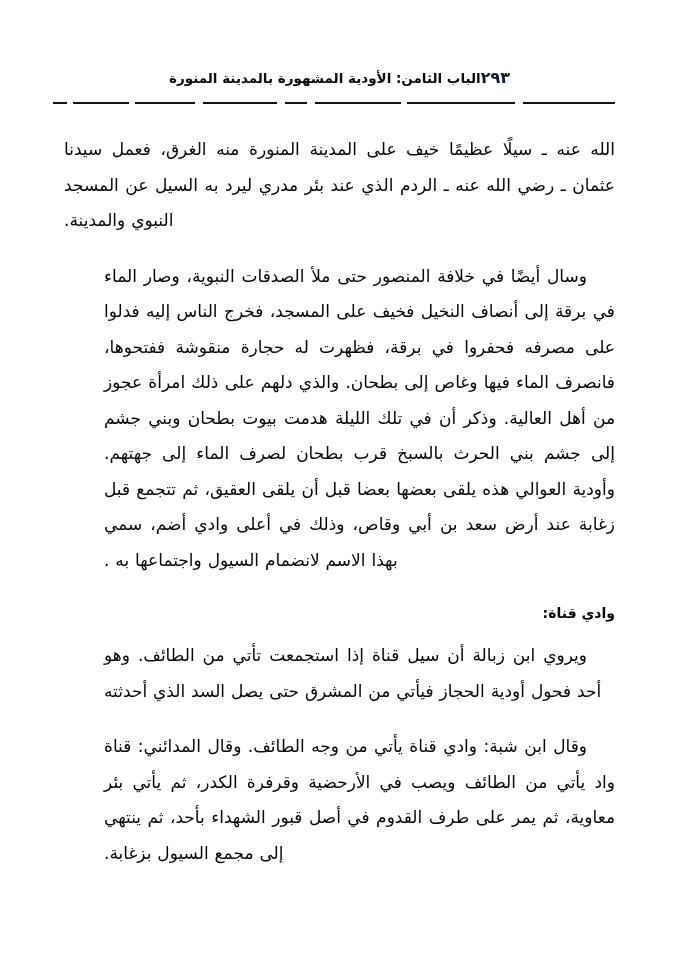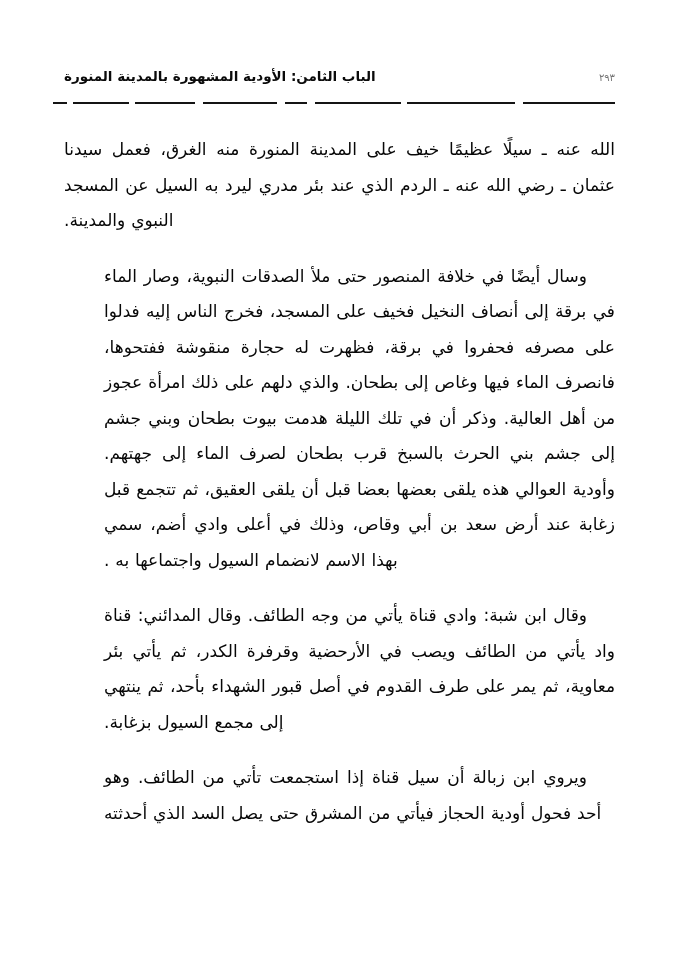"الباب الثامن: الأودية المشهورة بالمدينة" .running-head { justify-content: space-between -> center }
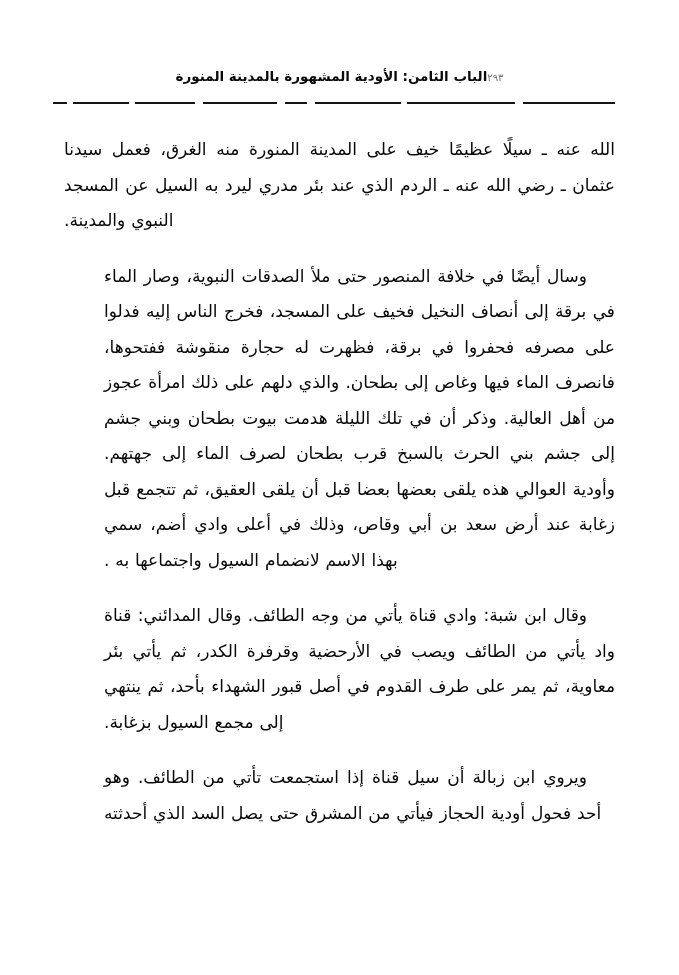"٢٩٣" .head-folio { color: #737373 -> #0f172a; font-size: 10px -> 16px; font-weight: normal -> bold }
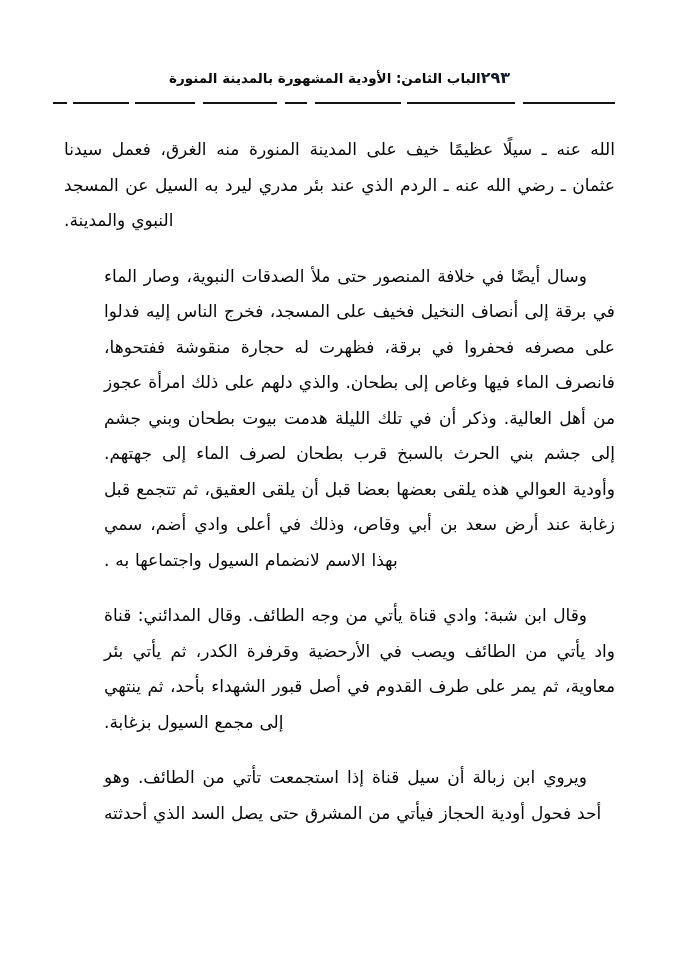"وادي قناة:" h2.section-heading { html: none -> <h2>وادي قناة:</h2> }
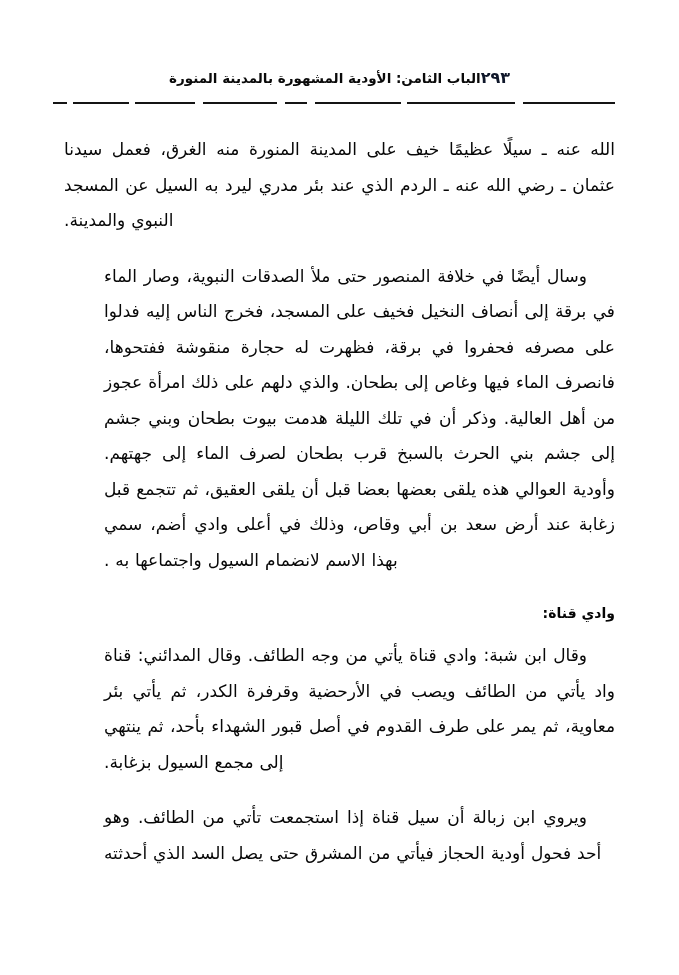"وقال ابن شبة: وادي قناة" p.para { order: before "ويروي ابن زبالة أن سيل" -> after "ويروي ابن زبالة أن سيل" }
